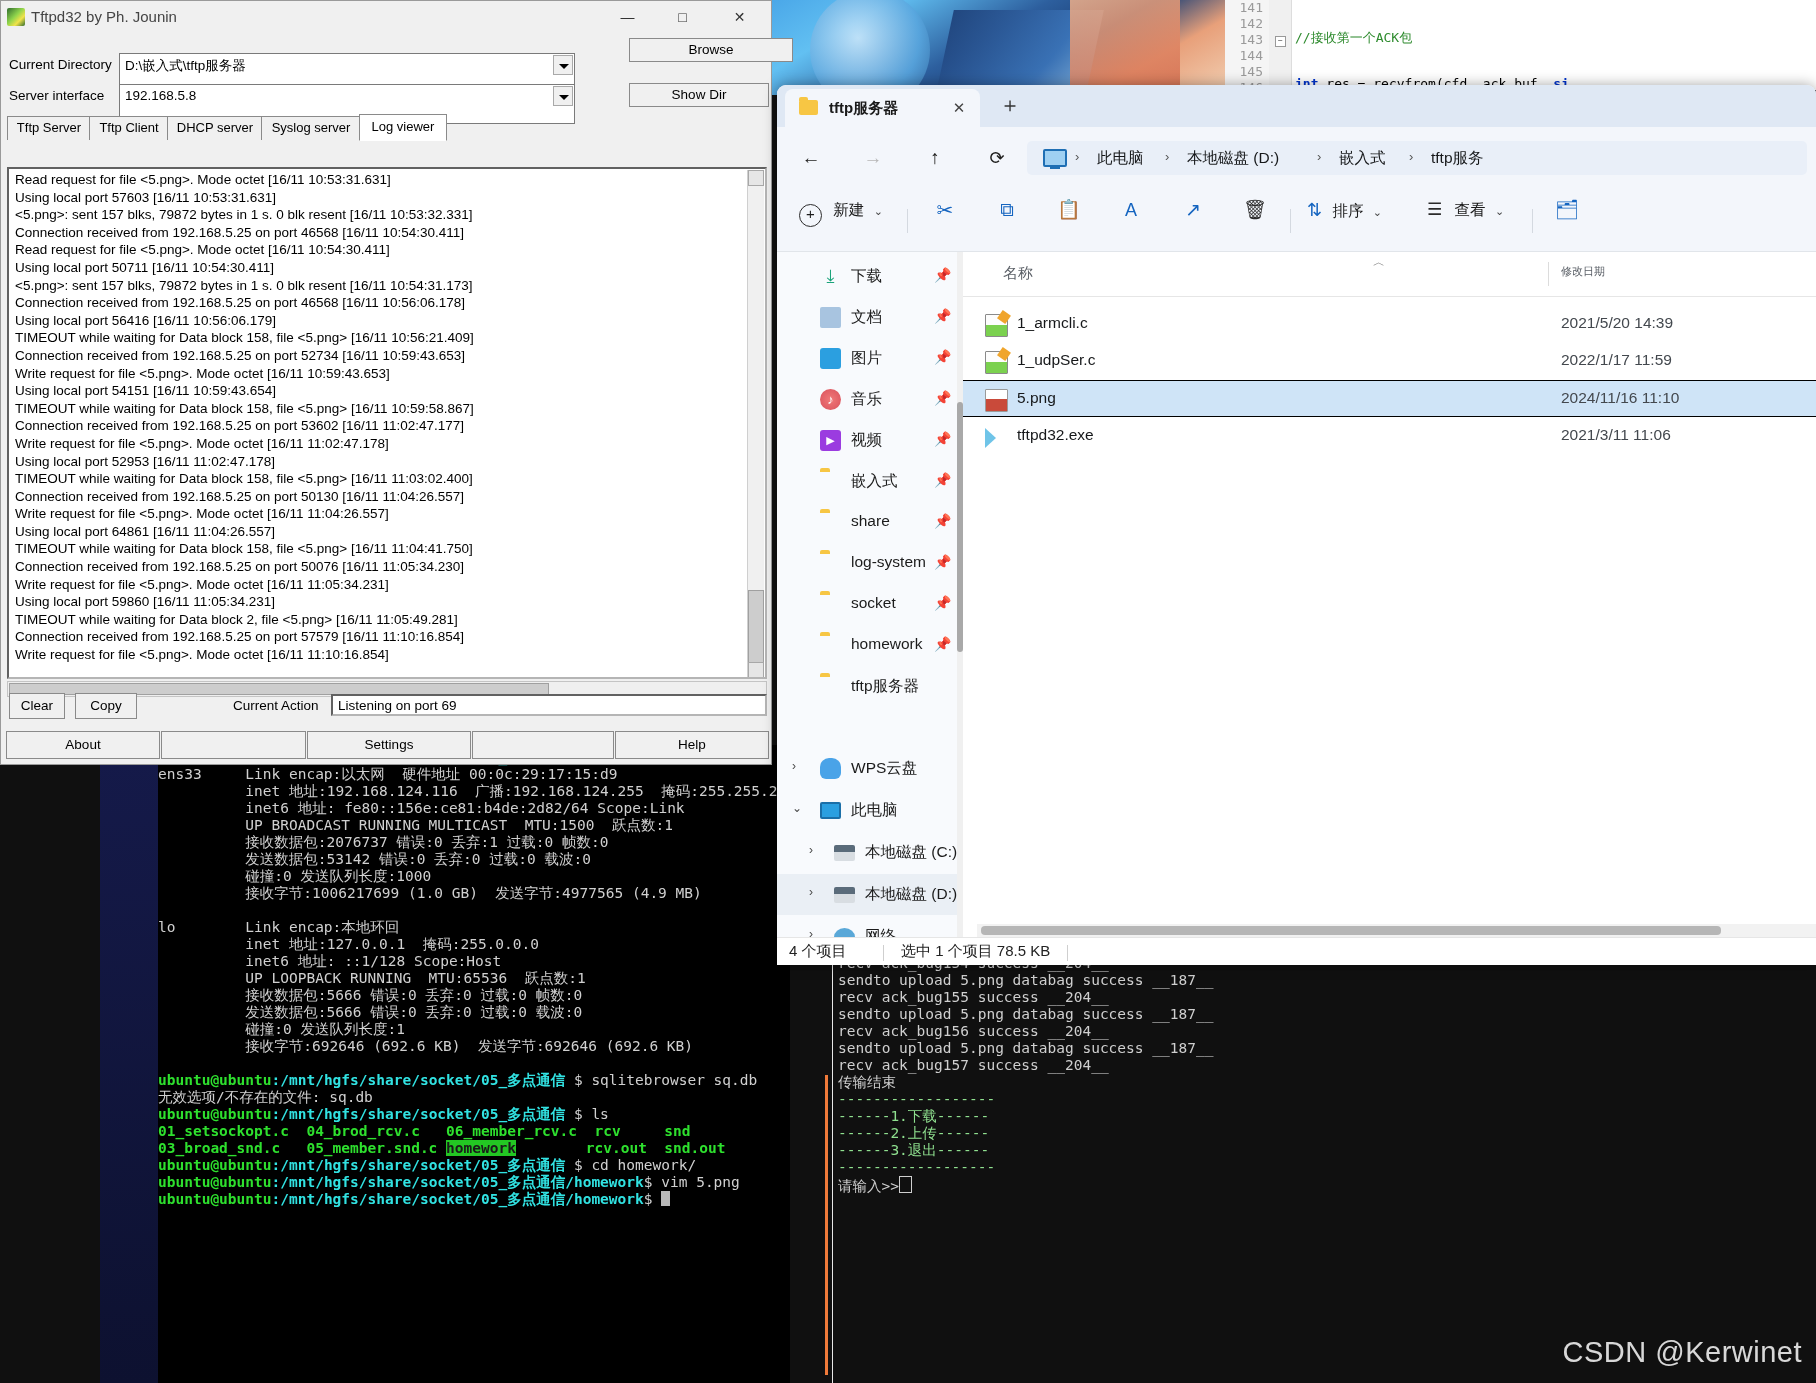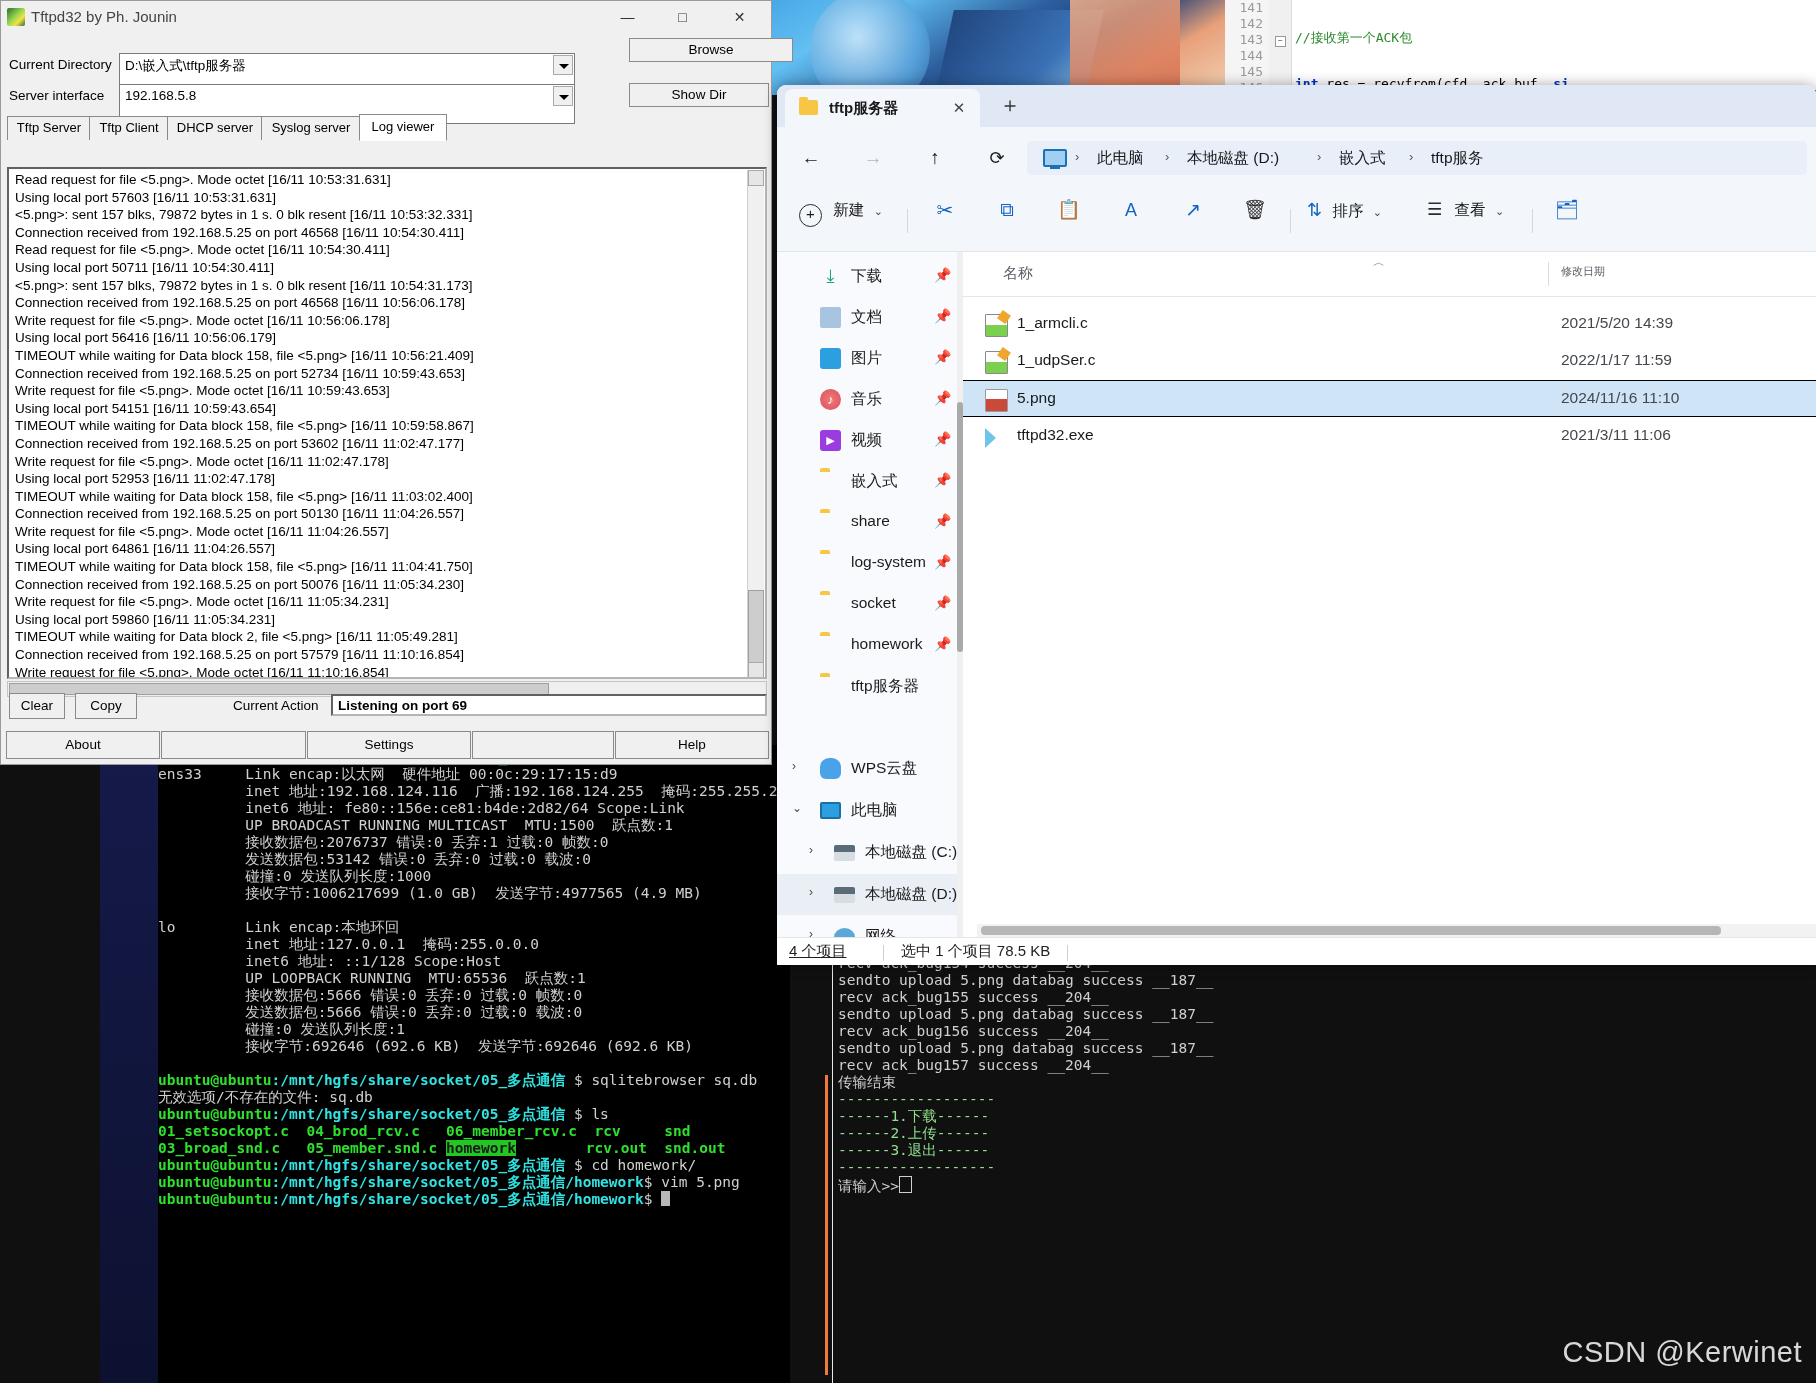"Write request for file <5.png>. Mode octet [16/11 10:56:06.178]" div { html: <div>Write request for file &lt;5.png&gt;. Mode octet [16/11 10:56:06.178]</div> -> none }
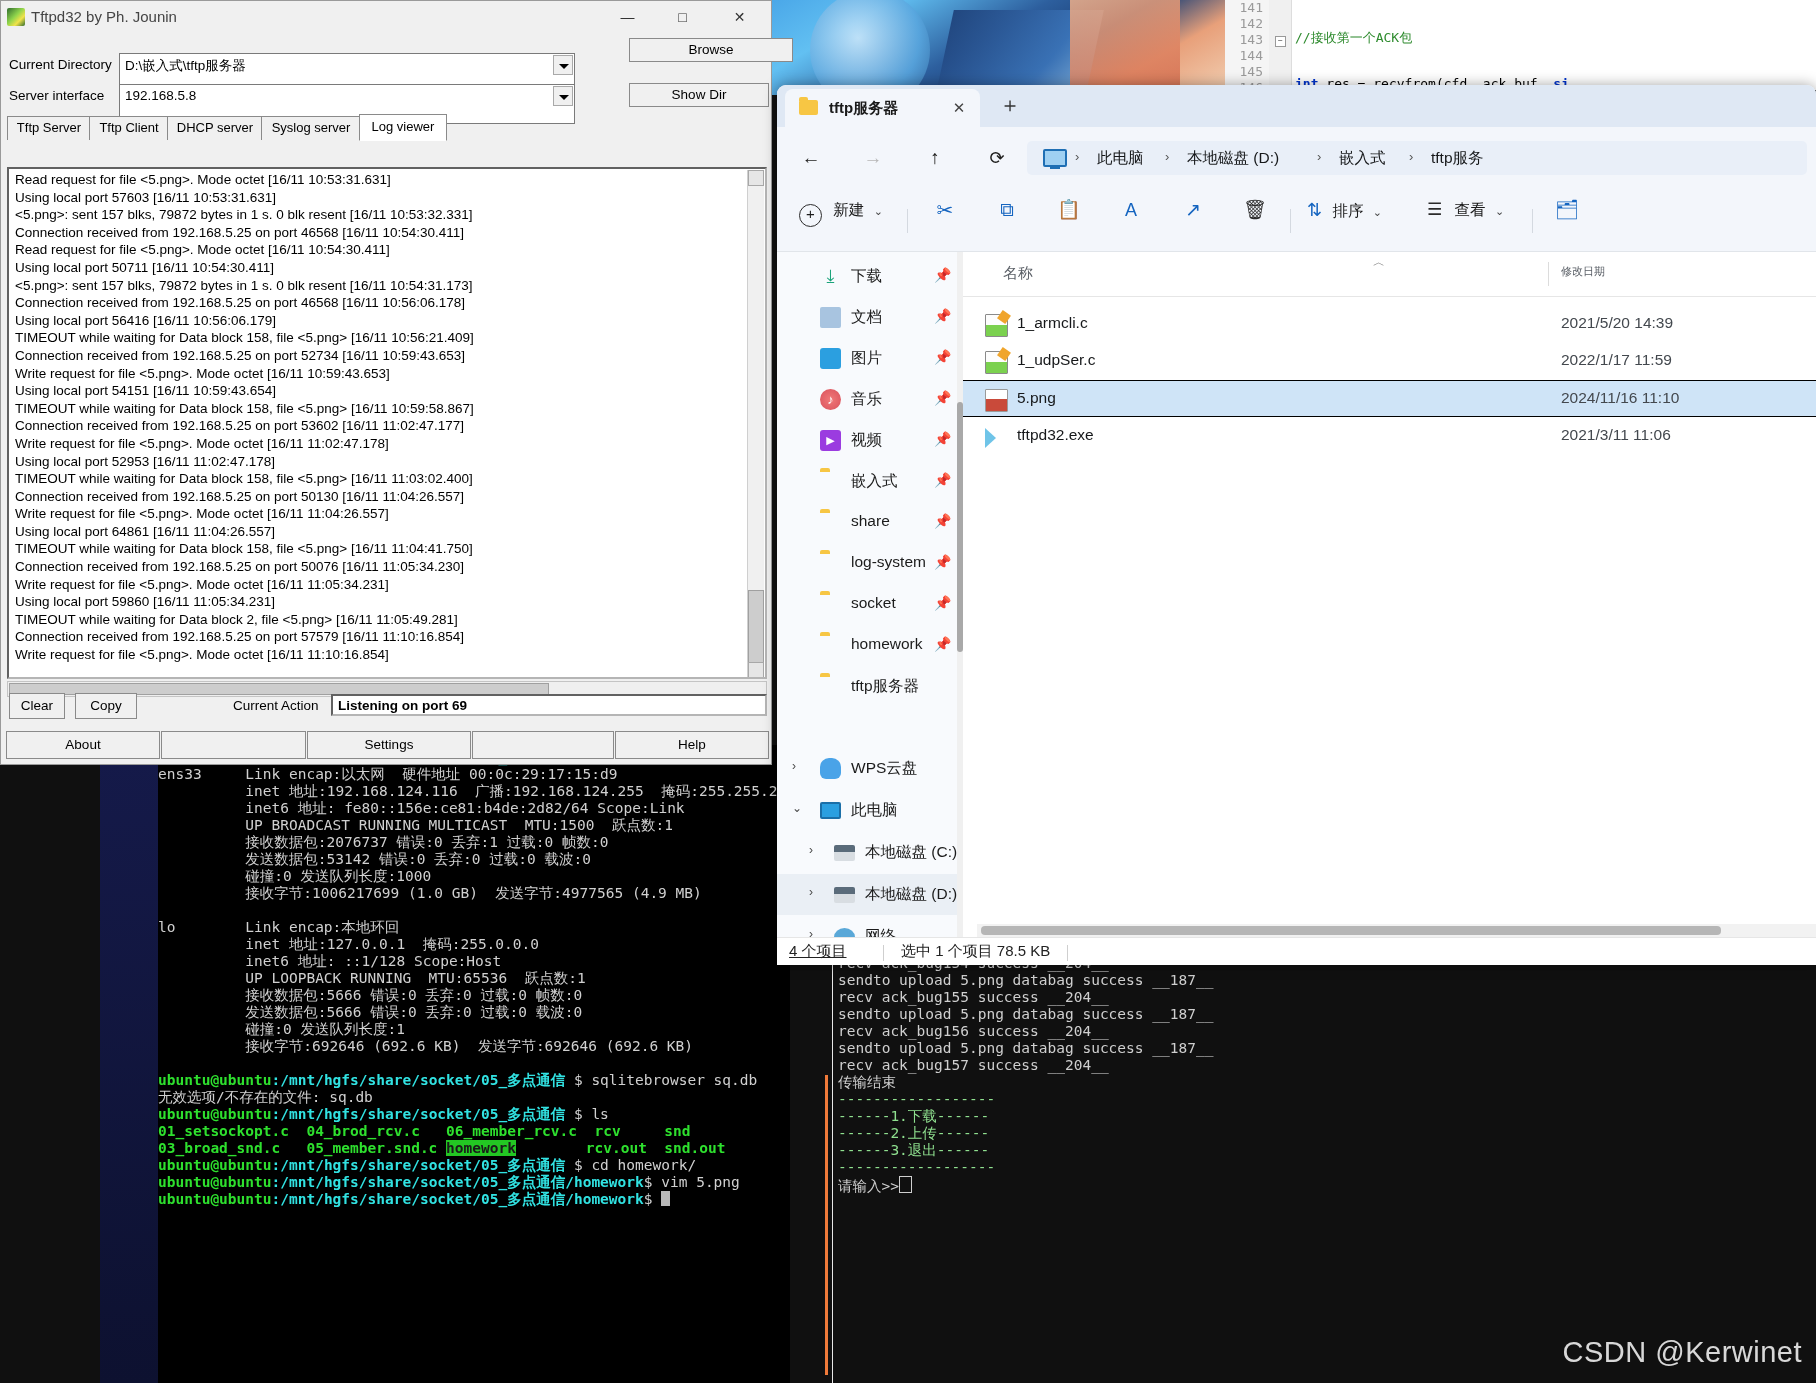"Listening on port 69" #action-field { font-weight: bold -> none }
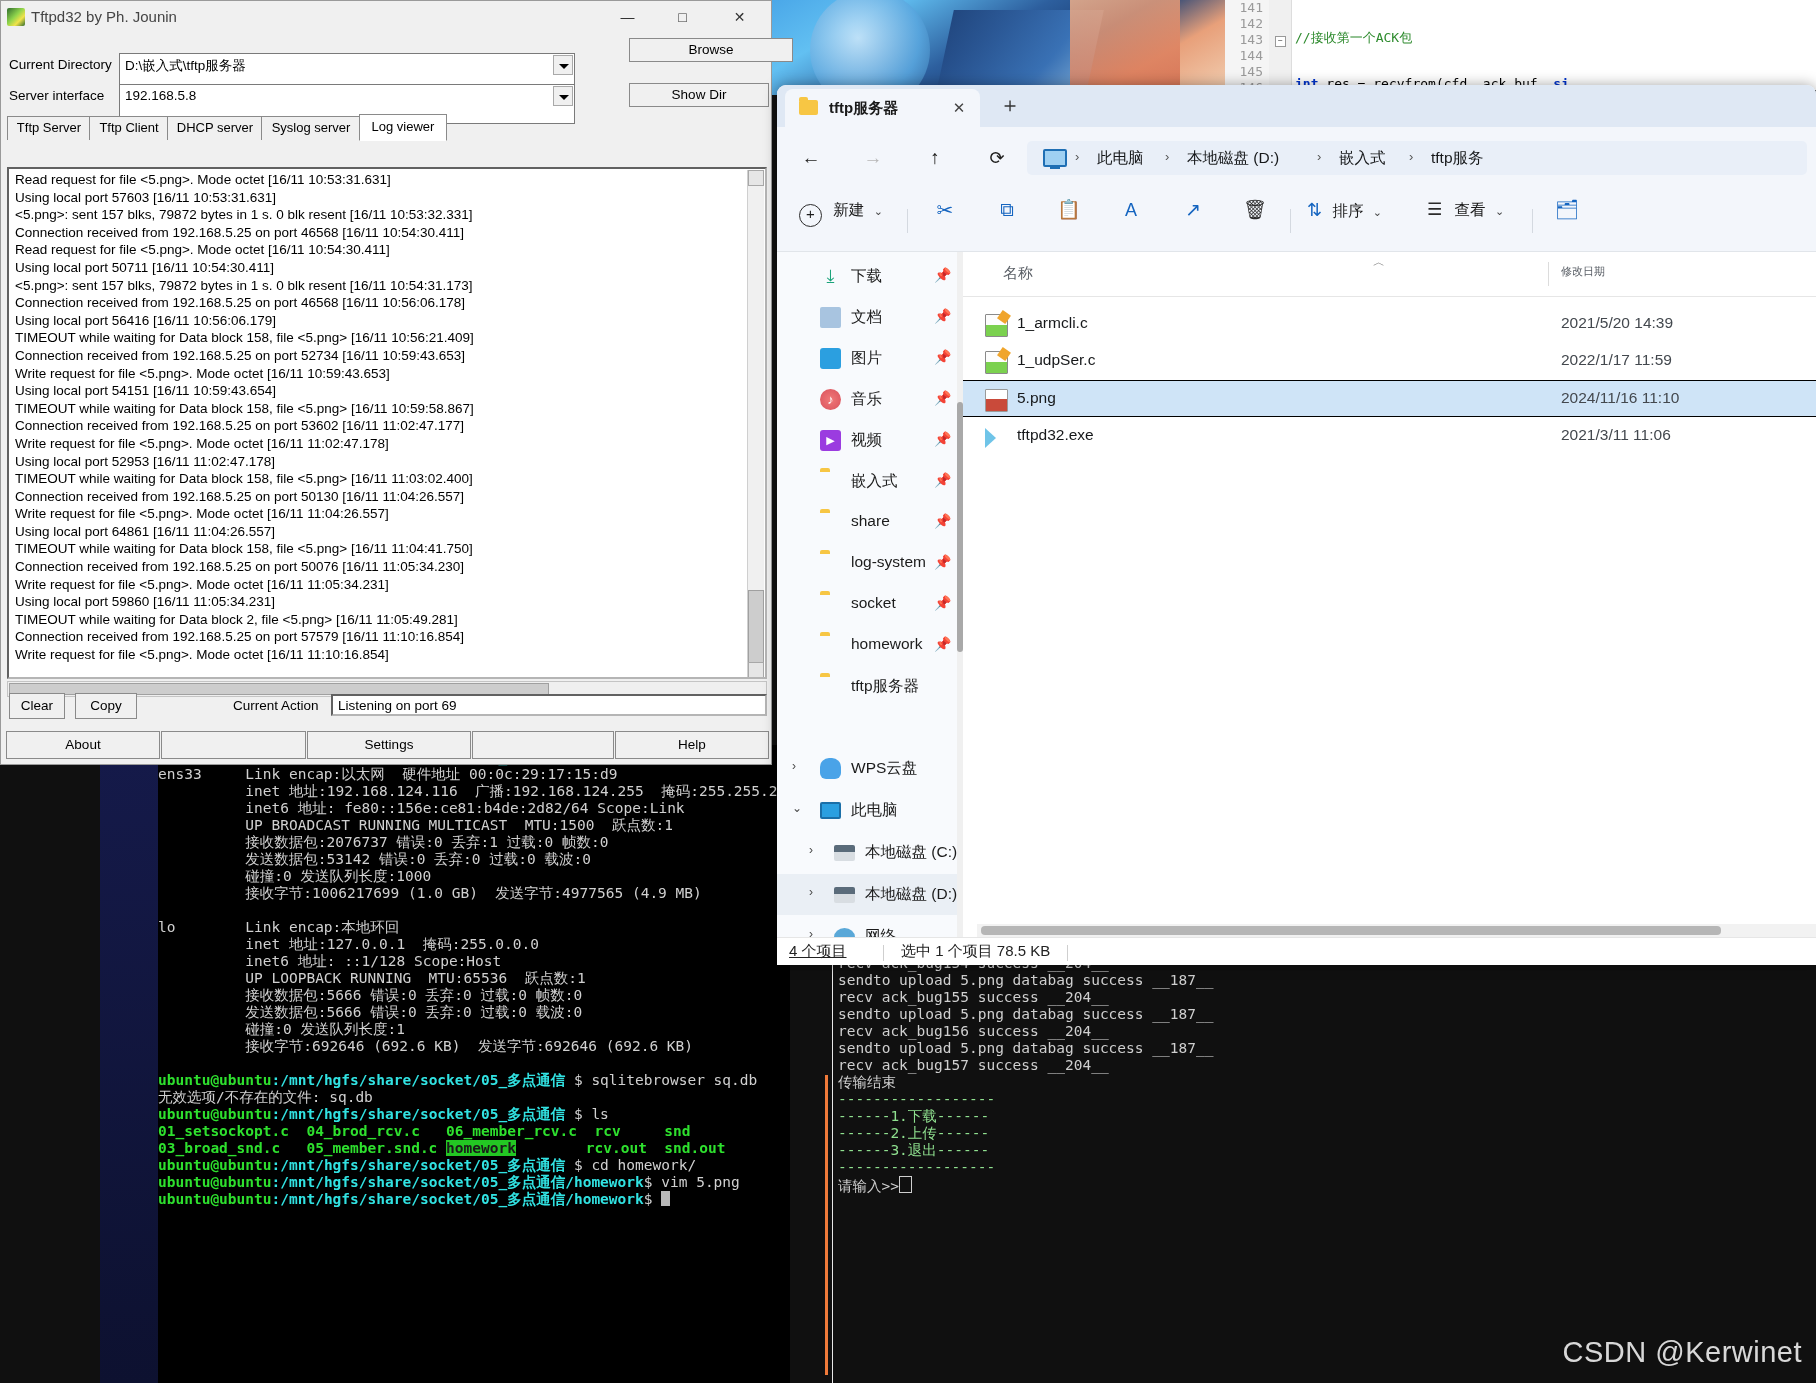"4 个项目" #status-count { text-decoration: underline -> none }
